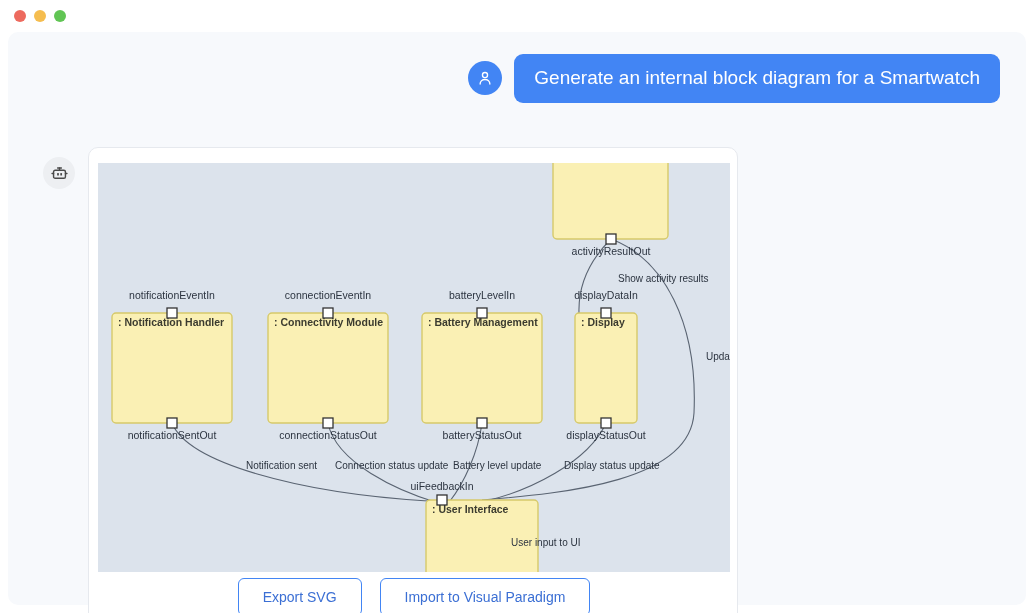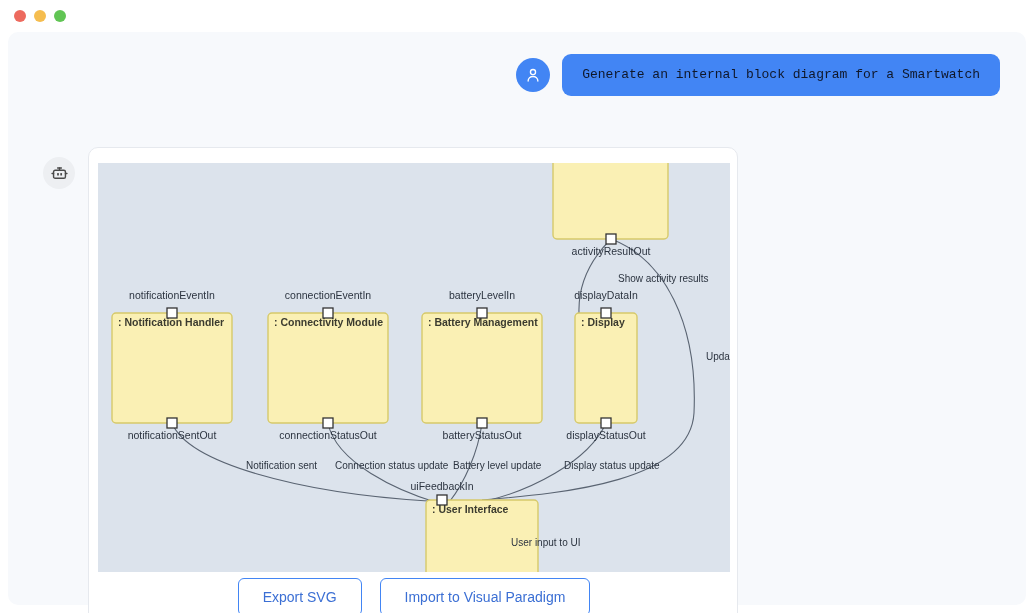"Generate an internal block diagram" .user-bubble { color: #0f172a -> #ffffff; font-family: Liberation Mono, monospace -> none; font-size: 13px -> 19px }
